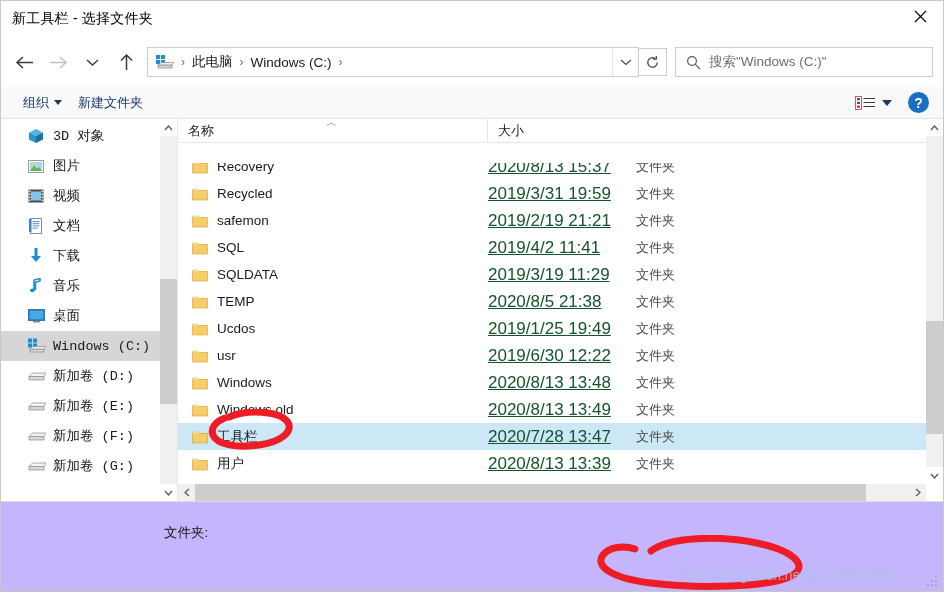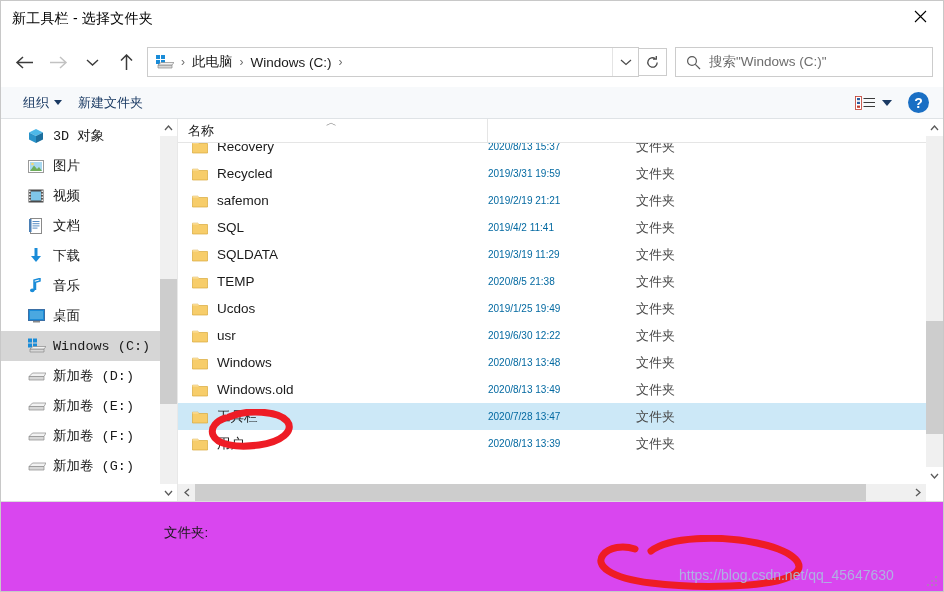"大小" div.col { html: none -> <div> <span>大小</span> </div> }
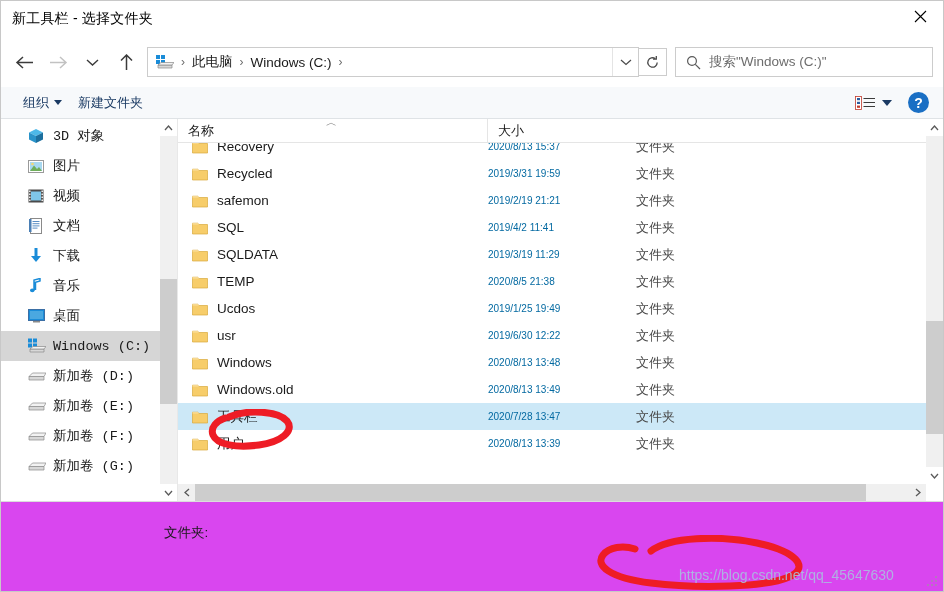"Recovery" .rows-clip { margin-top: none -> 20px }
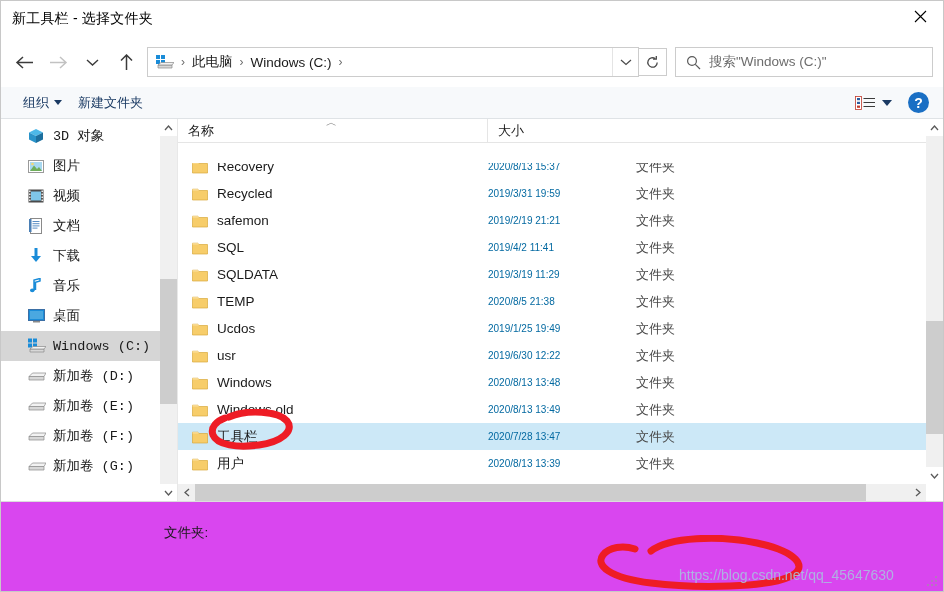"2020/8/13 15:37" .cell-date { color: #0369a1 -> #14532d; font-size: 10px -> 17px; text-decoration: none -> underline }
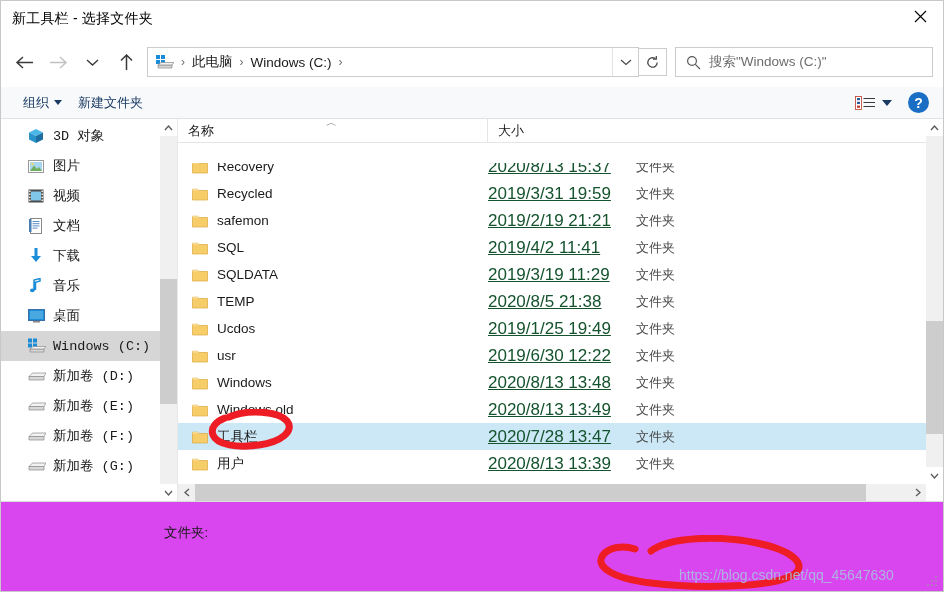"文件夹:" .footer { background: #d946ef -> #c4b5fd }
